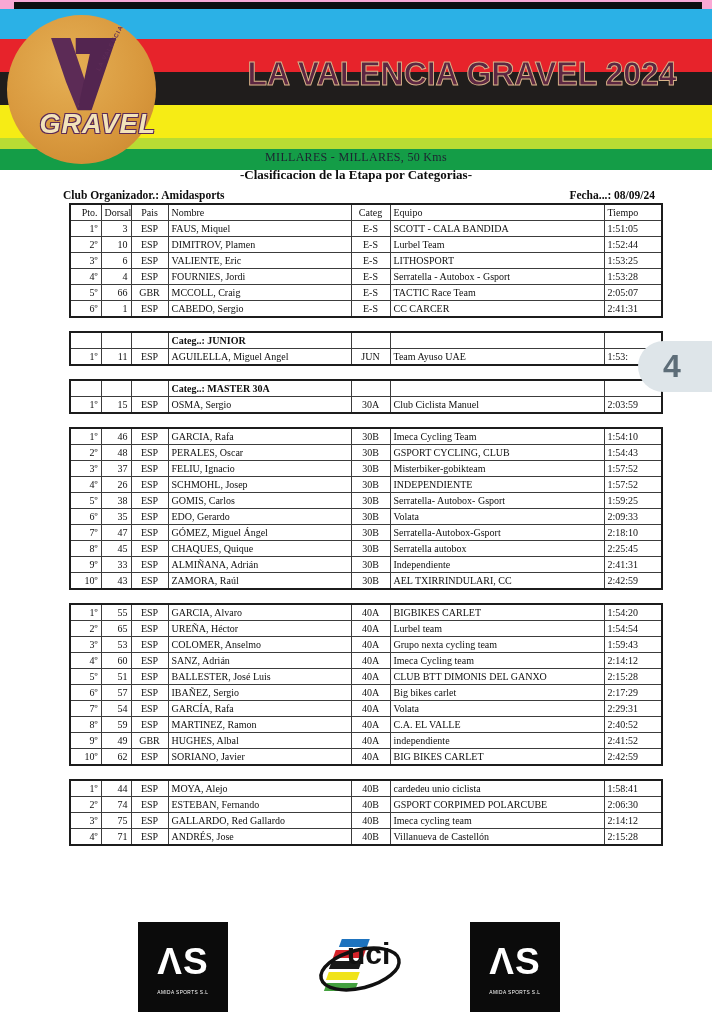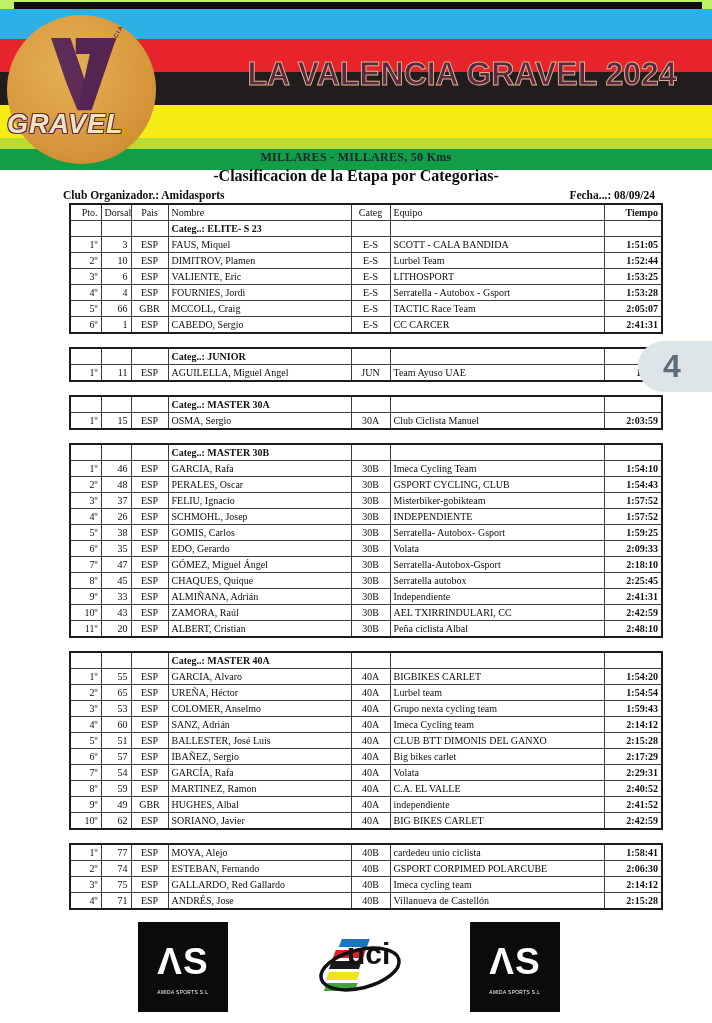"LA VALENCIA GRAVEL 2024" .banner { background: #bef264 -> #f9a8d4 }
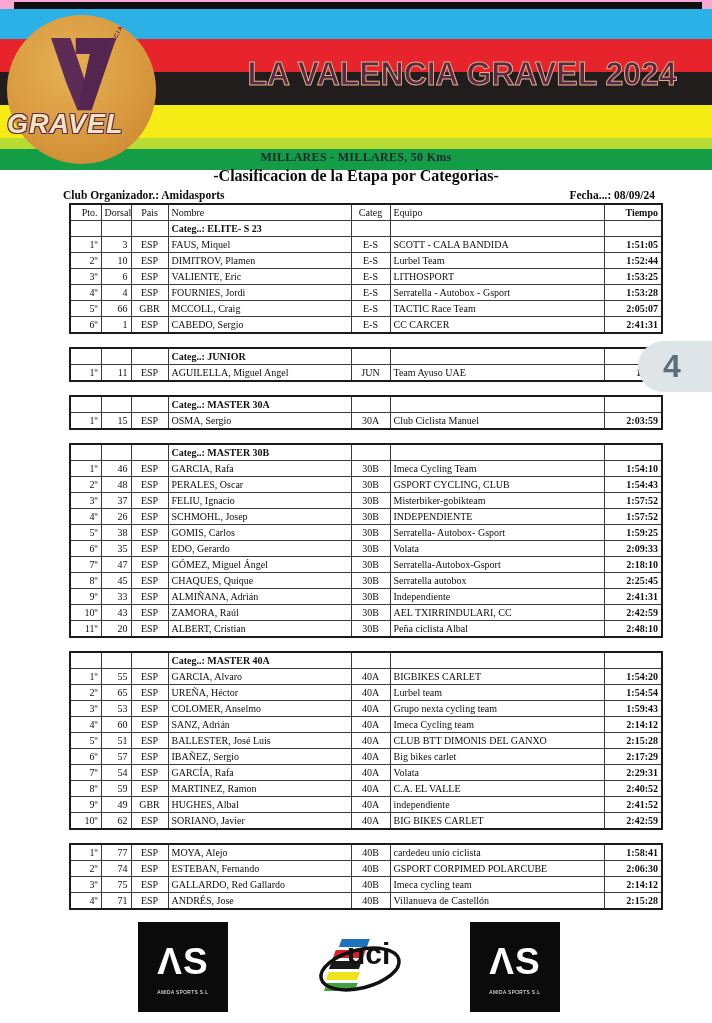"GRAVEL" .logo-text { text-align: left -> right }
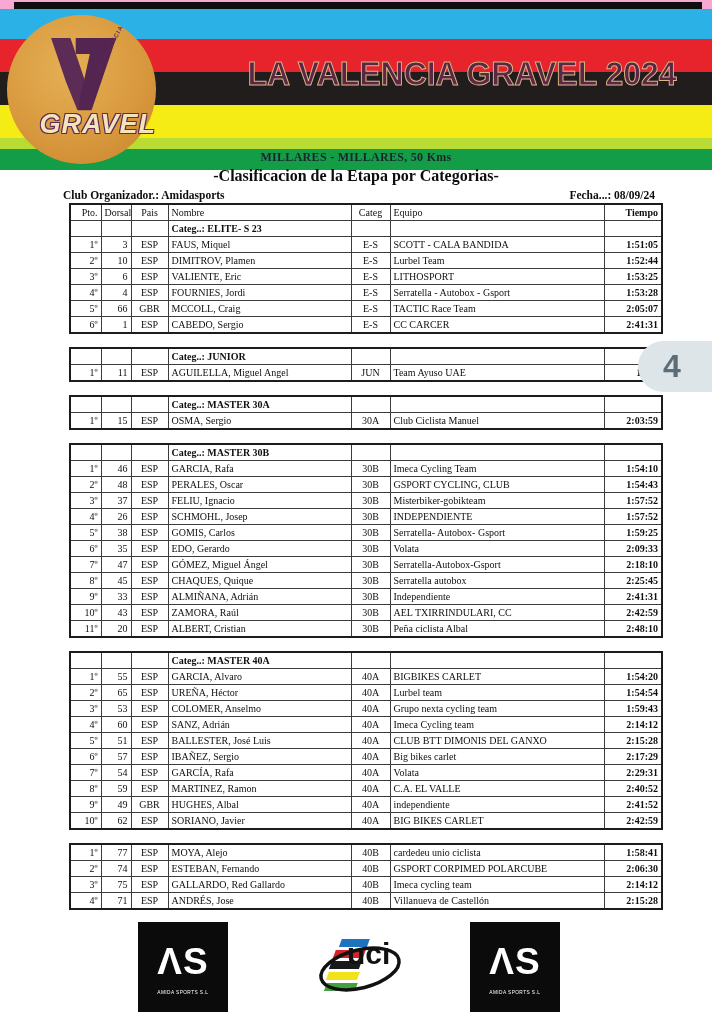"MILLARES - MILLARES, 50 Kms" .banner-subtitle { font-weight: bold -> normal }
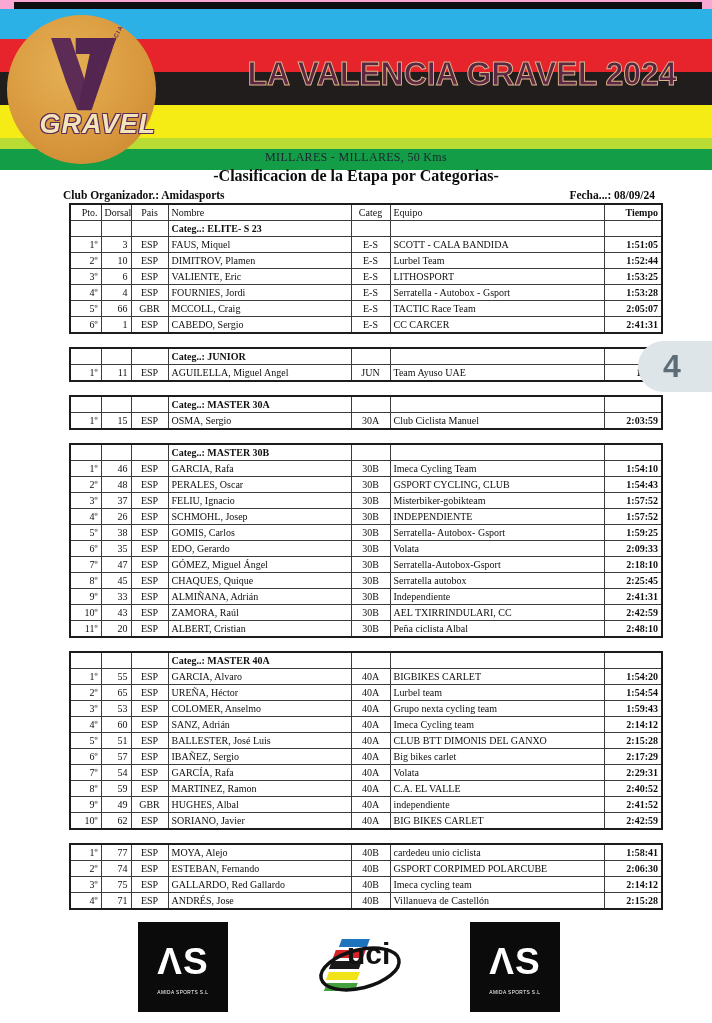"-Clasificacion de la Etapa por" .doc-heading { font-size: 16px -> 13px }
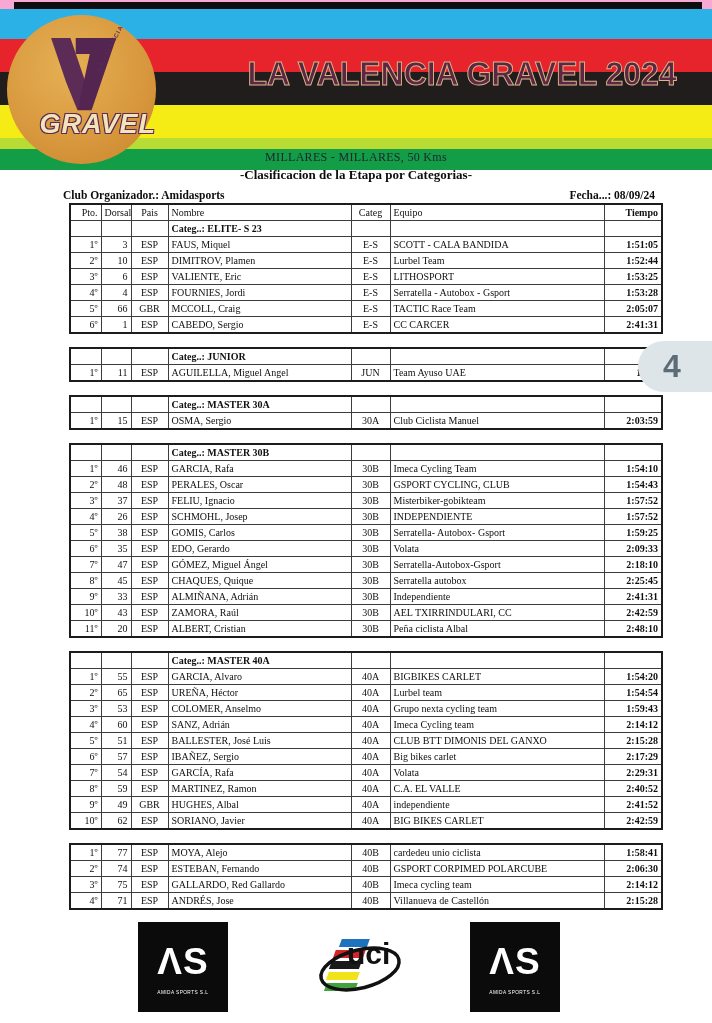"Tiempo" td.c6 { font-weight: bold -> none; text-align: right -> none }
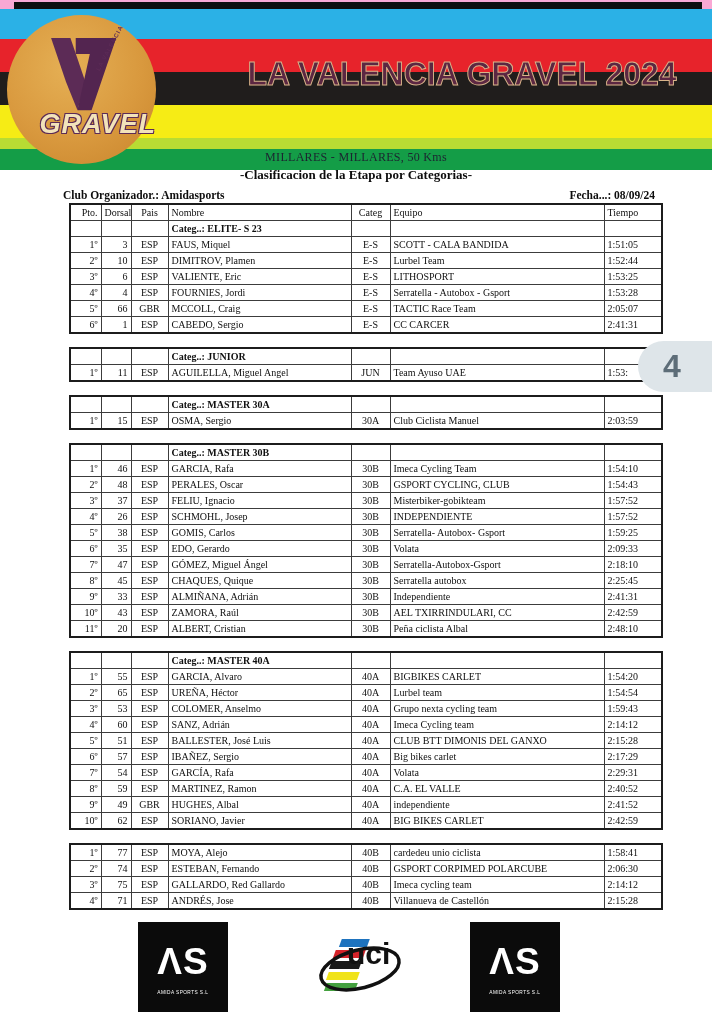"Categ..: ELITE- S 23" tr { html: <tr> <td></td> <td></td> <td></td> <td>Categ..: ELITE- S 23</td> <td></td> <td></td> <td></td> </tr> -> none }
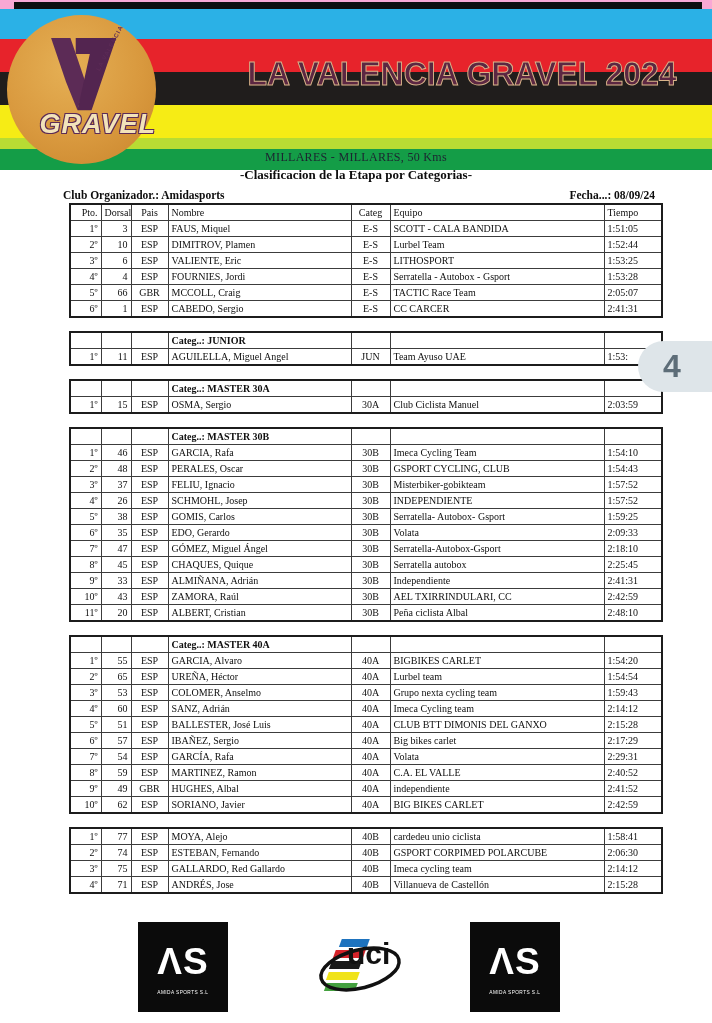"Categ..: MASTER 30B" tr { html: <tr> <td></td> <td></td> <td></td> <td>Categ..: MASTER 30B</td> <td></td> <td></td> <td></td> </tr> -> none }
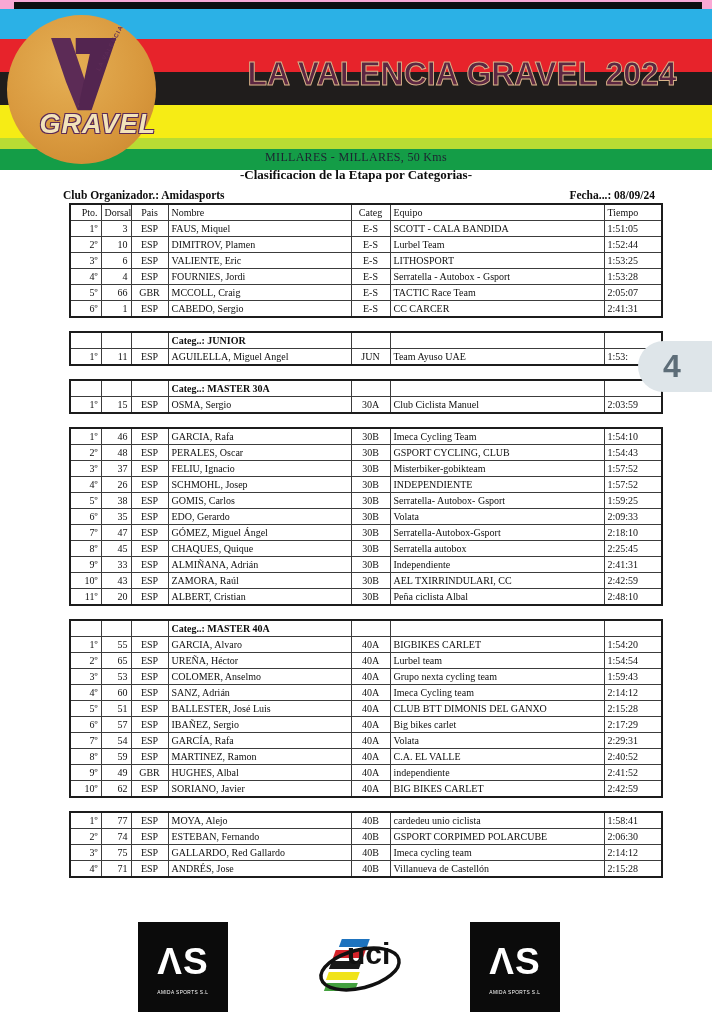"11º" tr { html: <tr> <td>11º</td> <td>20</td> <td>ESP</td> <td>ALBERT, Cristian</td> <td>30B</td> <td>Peña ciclista Albal</td> <td>2:48:10</td> </tr> -> none }
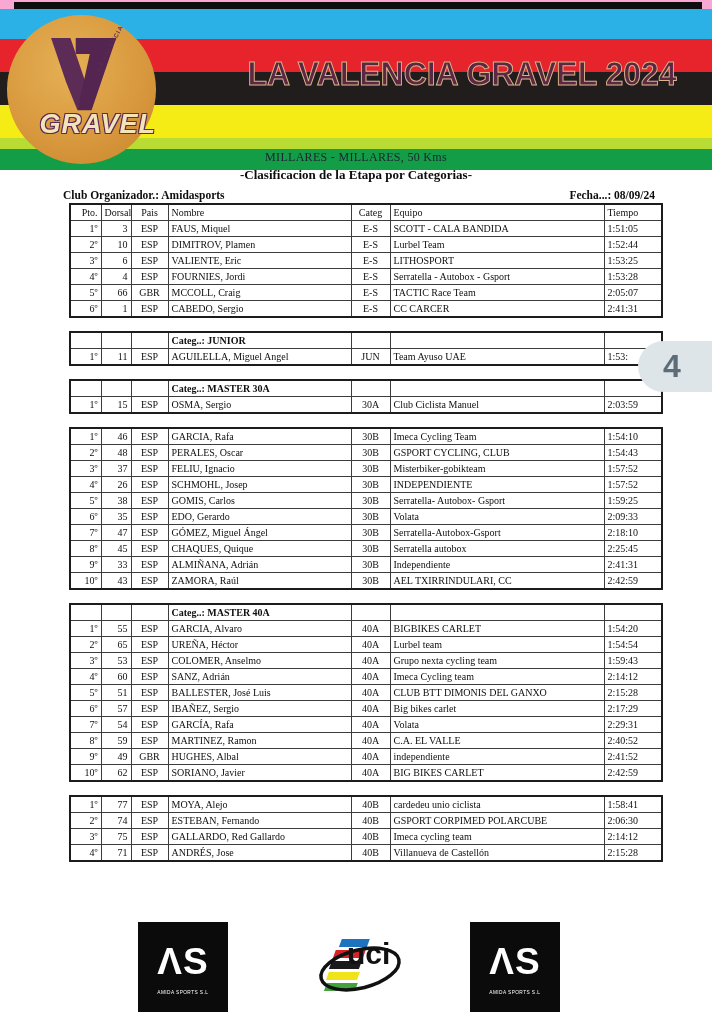"Categ..: MASTER 40A" tr { html: <tr> <td></td> <td></td> <td></td> <td>Categ..: MASTER 40A</td> <td></td> <td></td> <td></td> </tr> -> none }
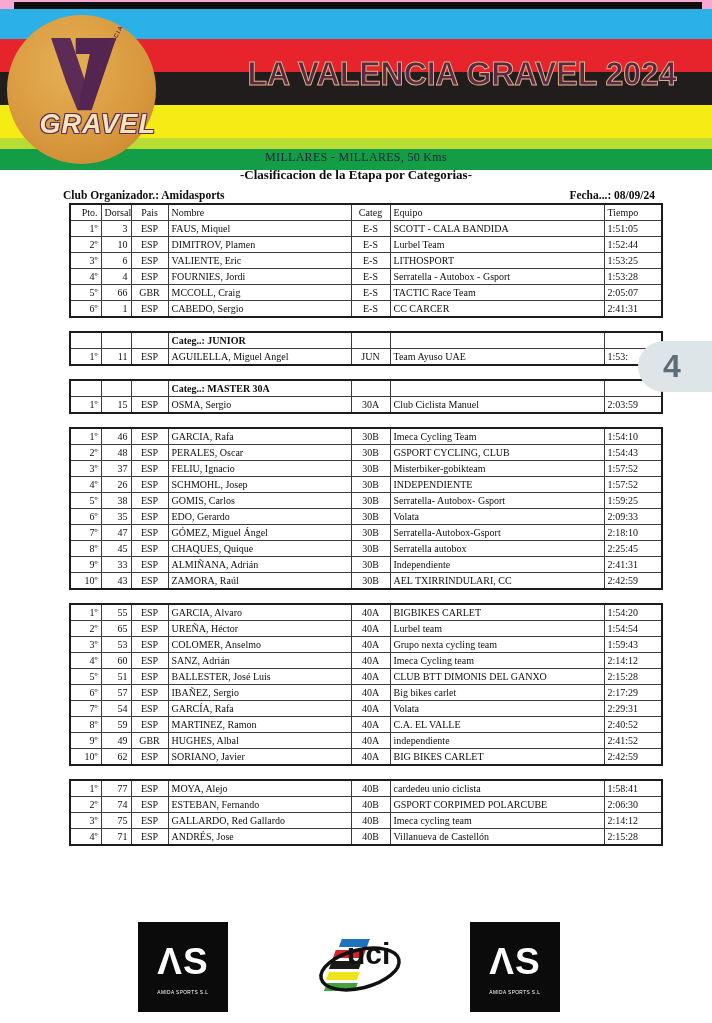"77" td.c1 { text: 77 -> 44 }
